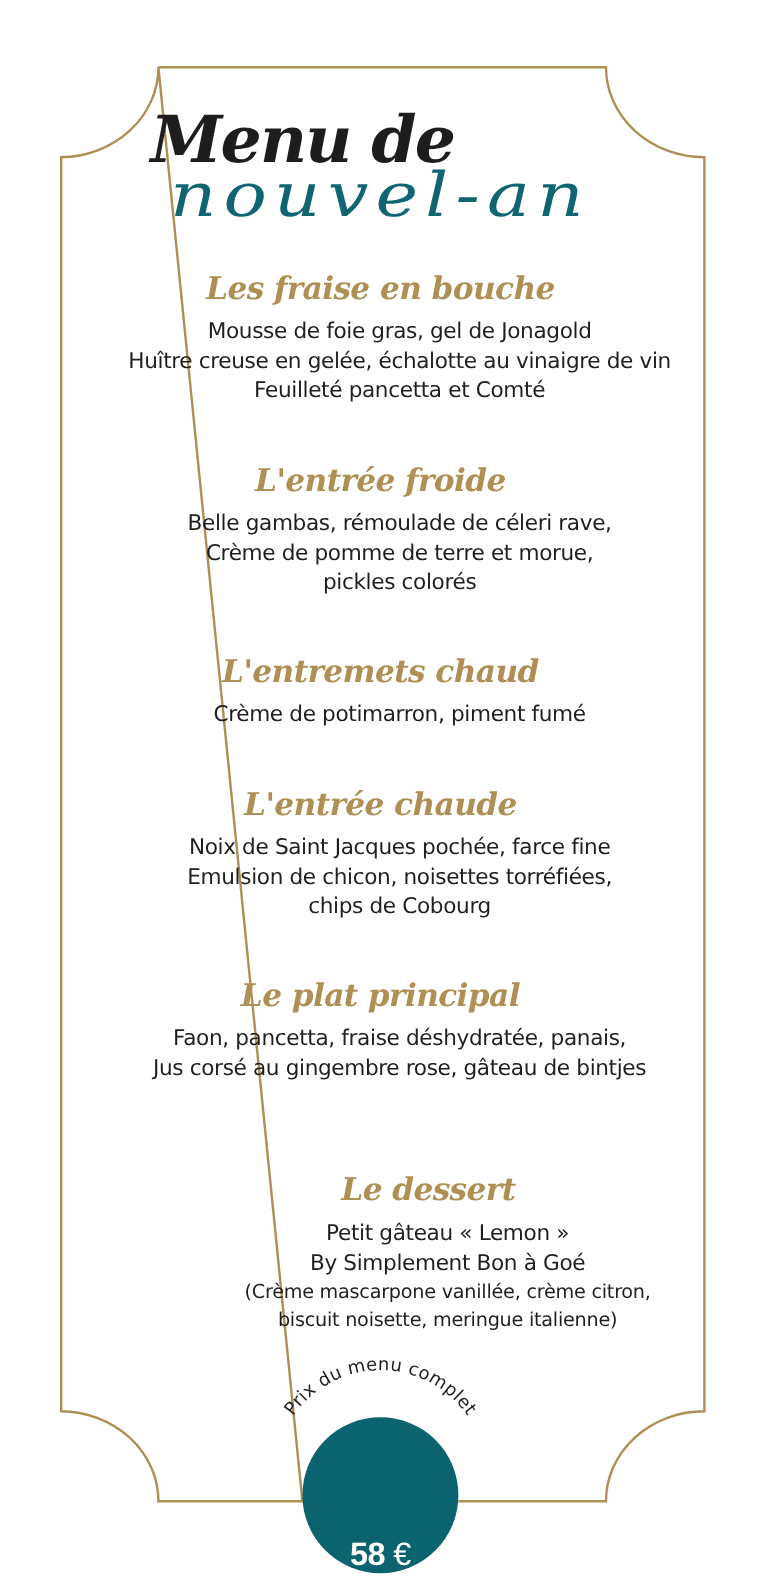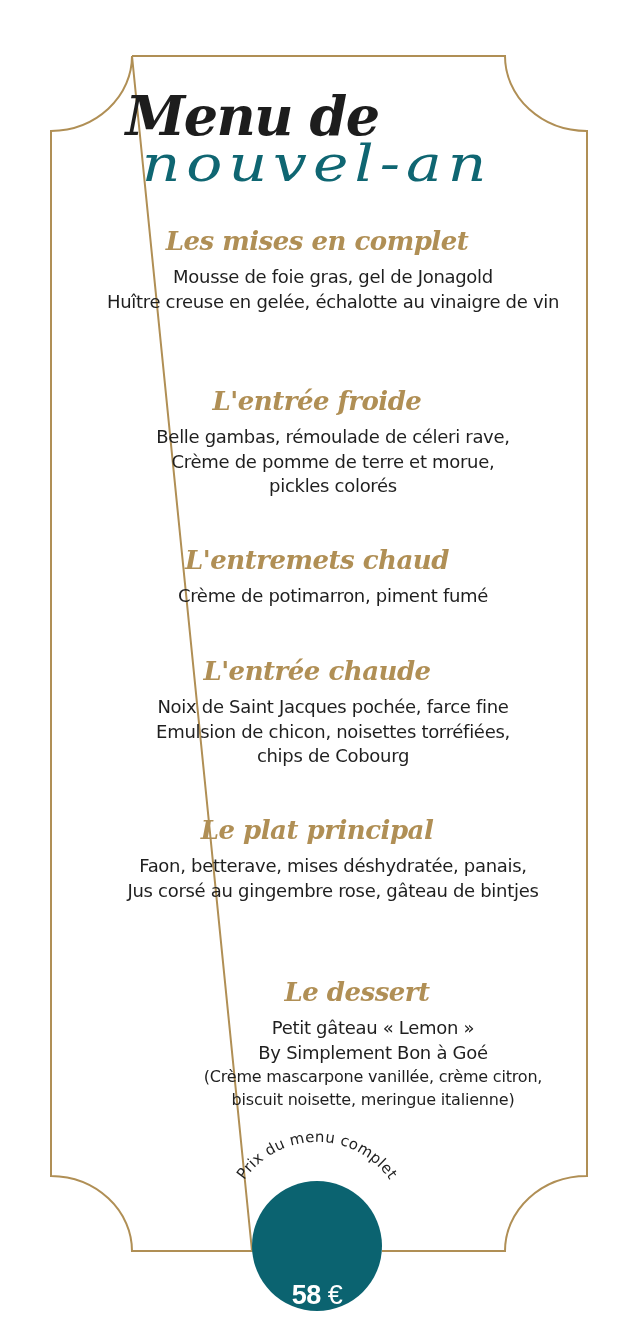"Les mises en complet" h2 { text: mises en complet -> fraise en bouche }
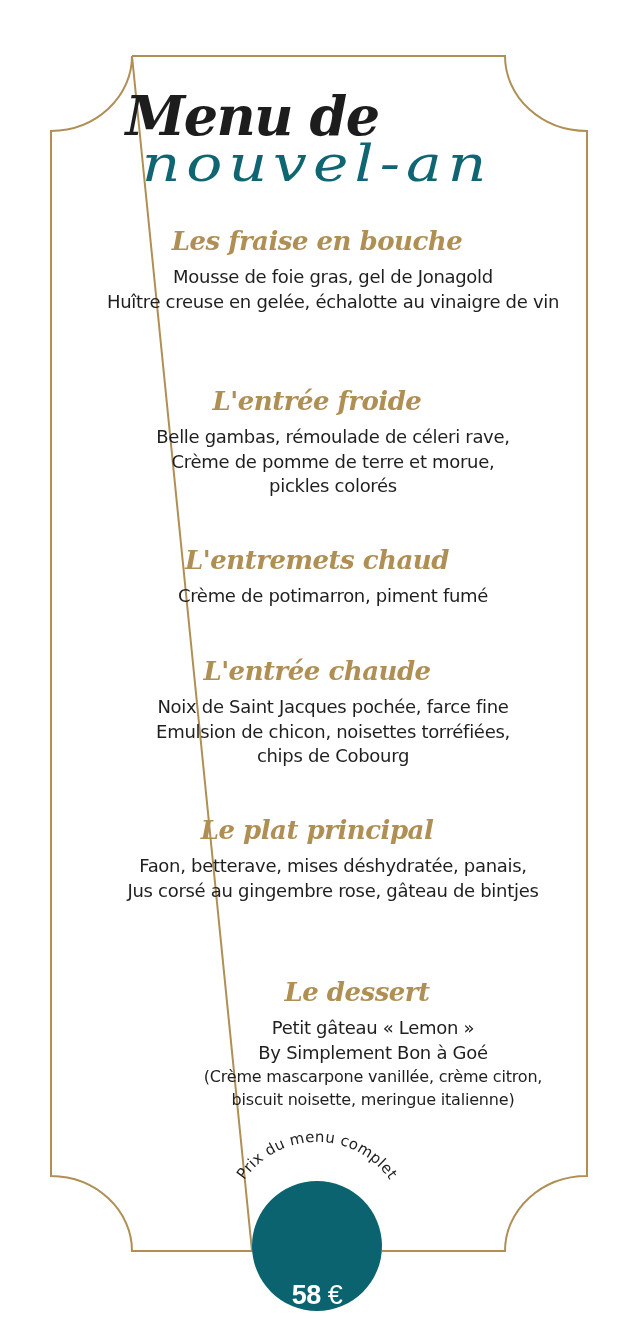"Feuilleté pancetta et Comté" div.line { html: none -> <div>Feuilleté pancetta et Comté</div> }
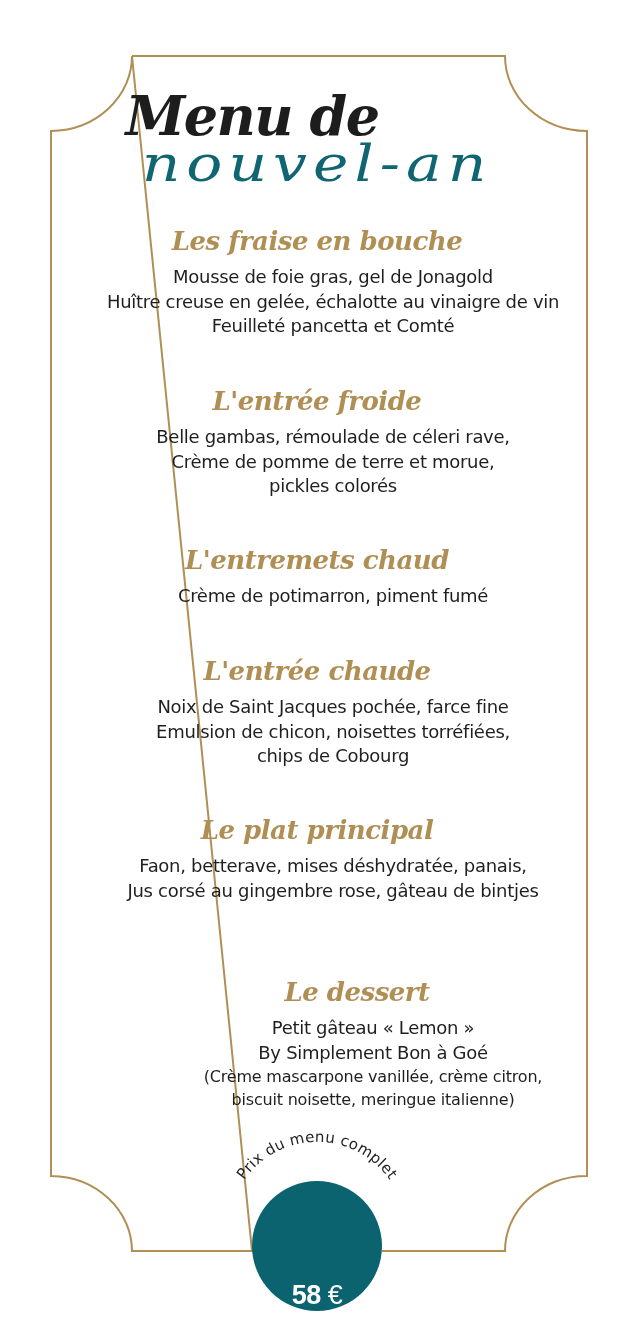"Faon, betterave, mises déshydratée," div.line { text: betterave, mises -> pancetta, fraise }
